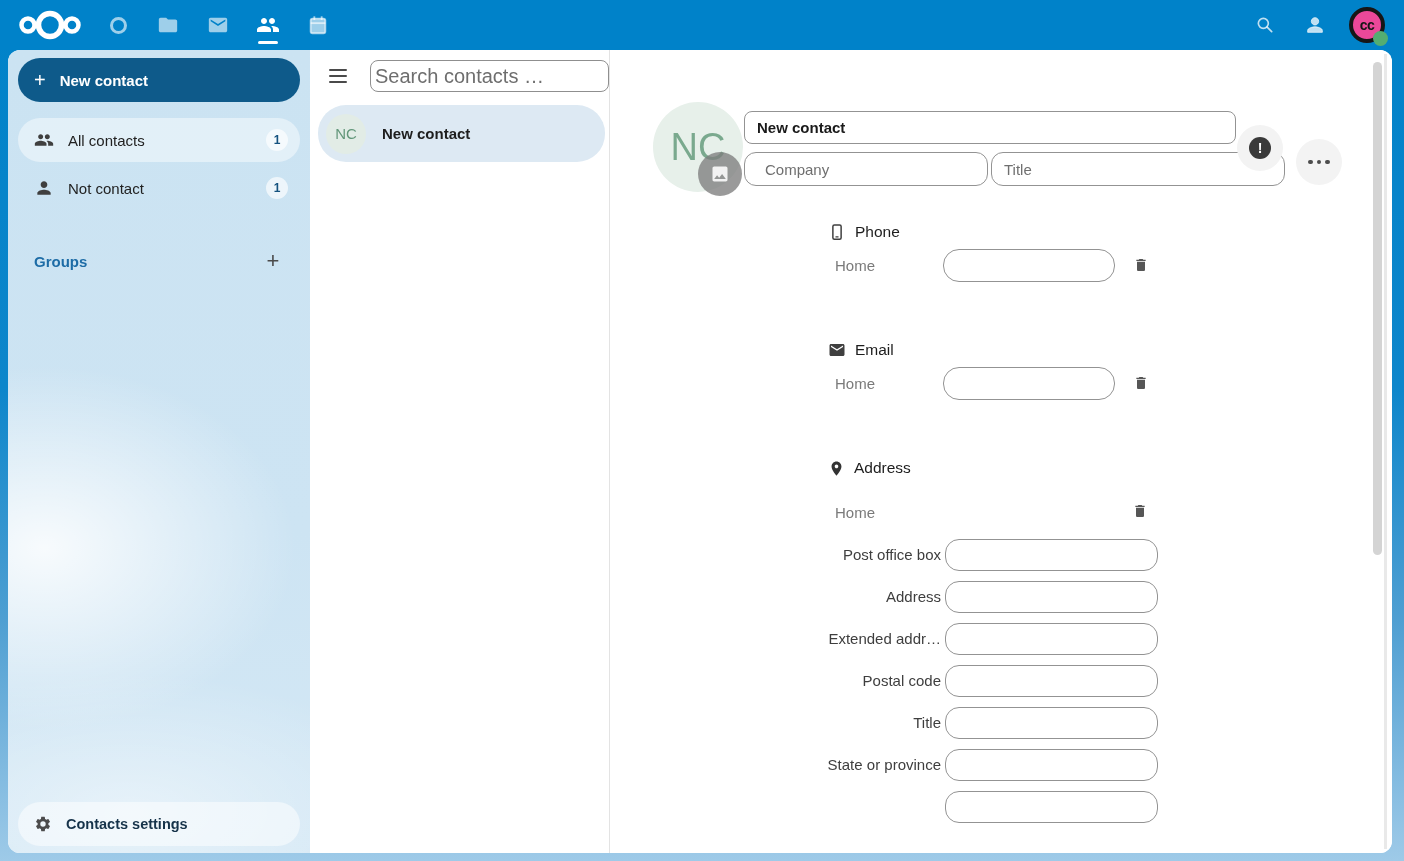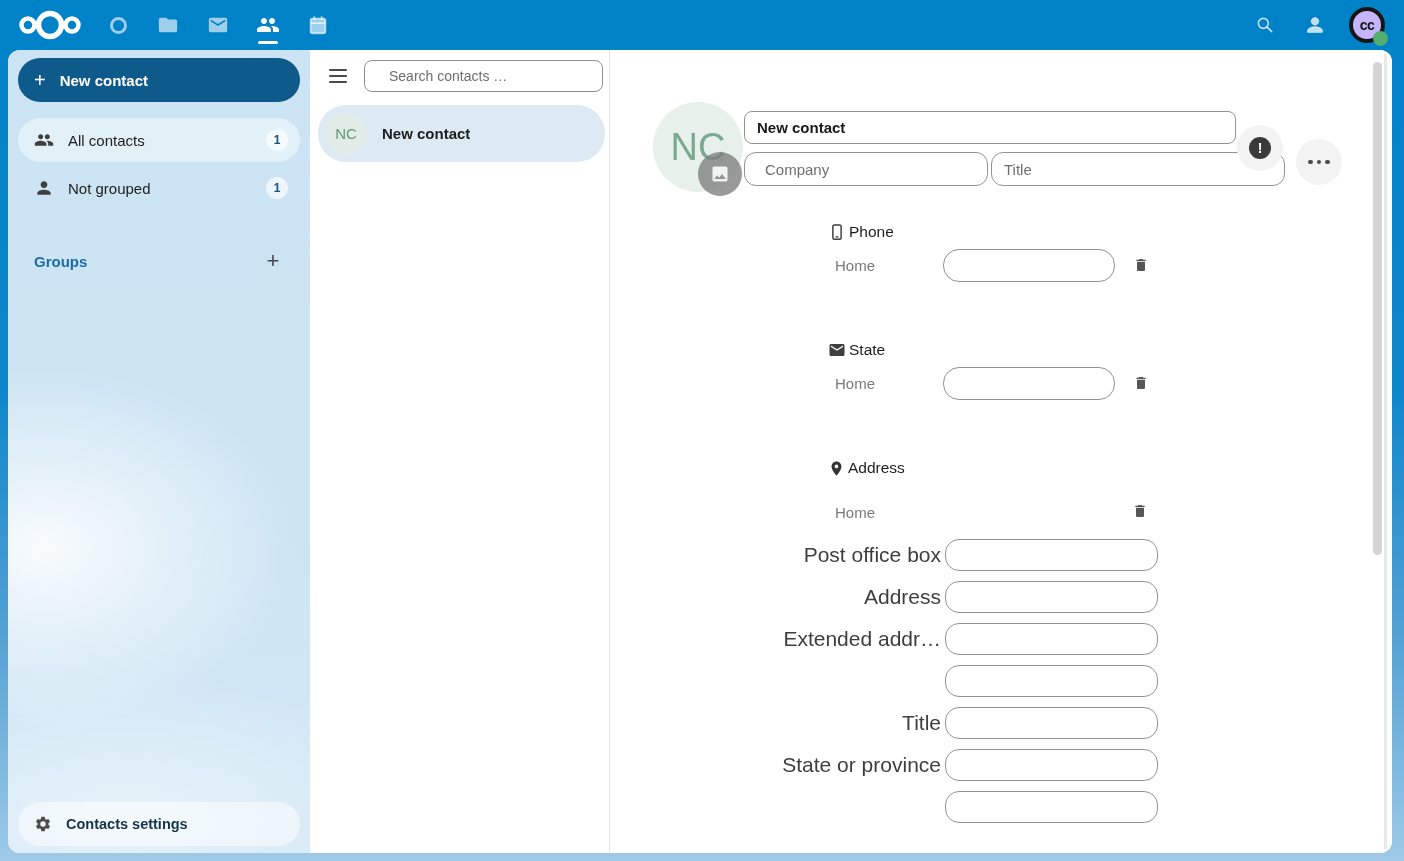"cc" .avatar-cc { background: #c4b5fd -> #ec4899 }
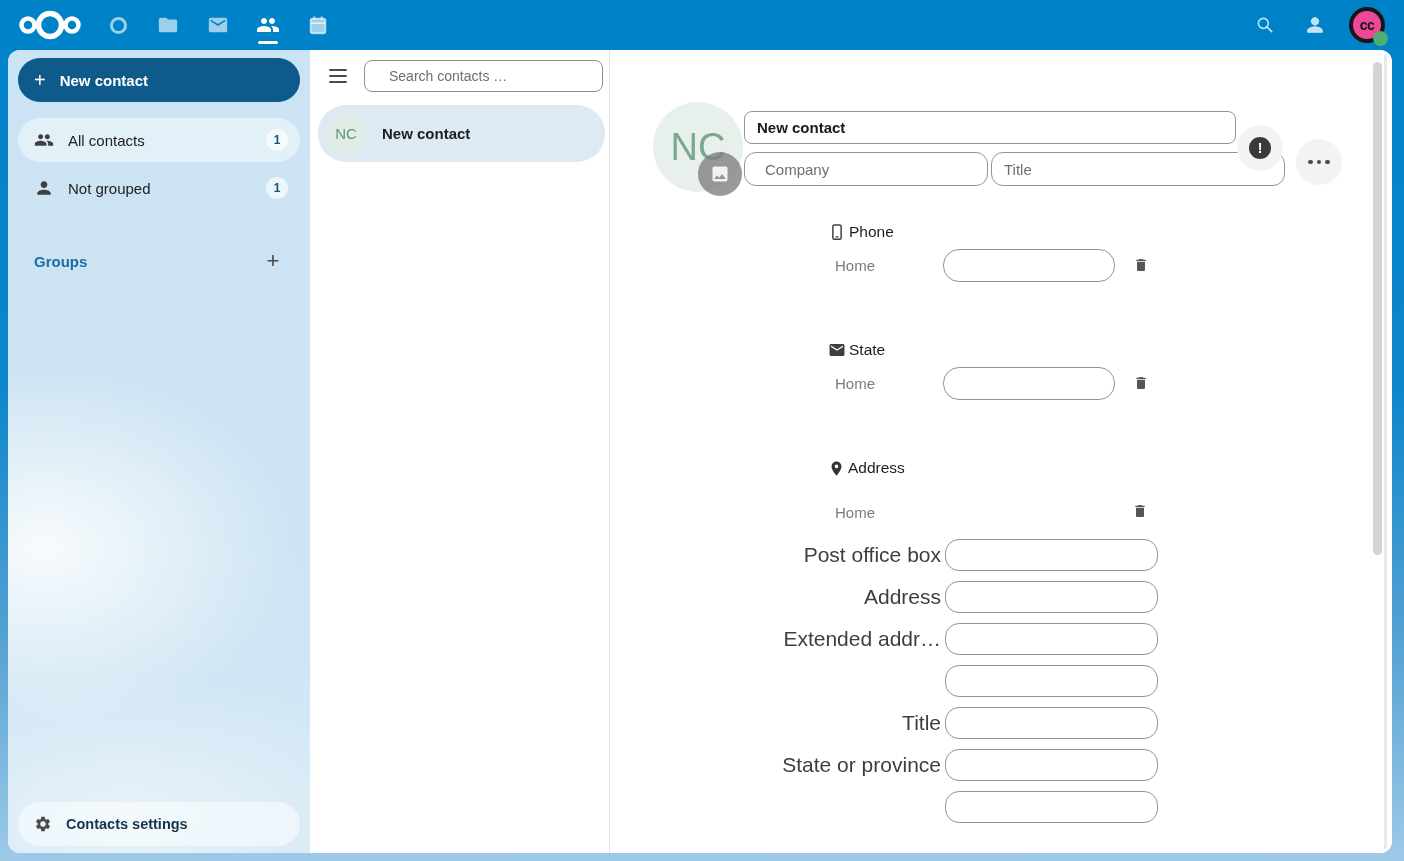"Search contacts …" .search-input { font-size: 14px -> 20px; left: 54px -> 60px; padding: 0 24px -> 0 4px }
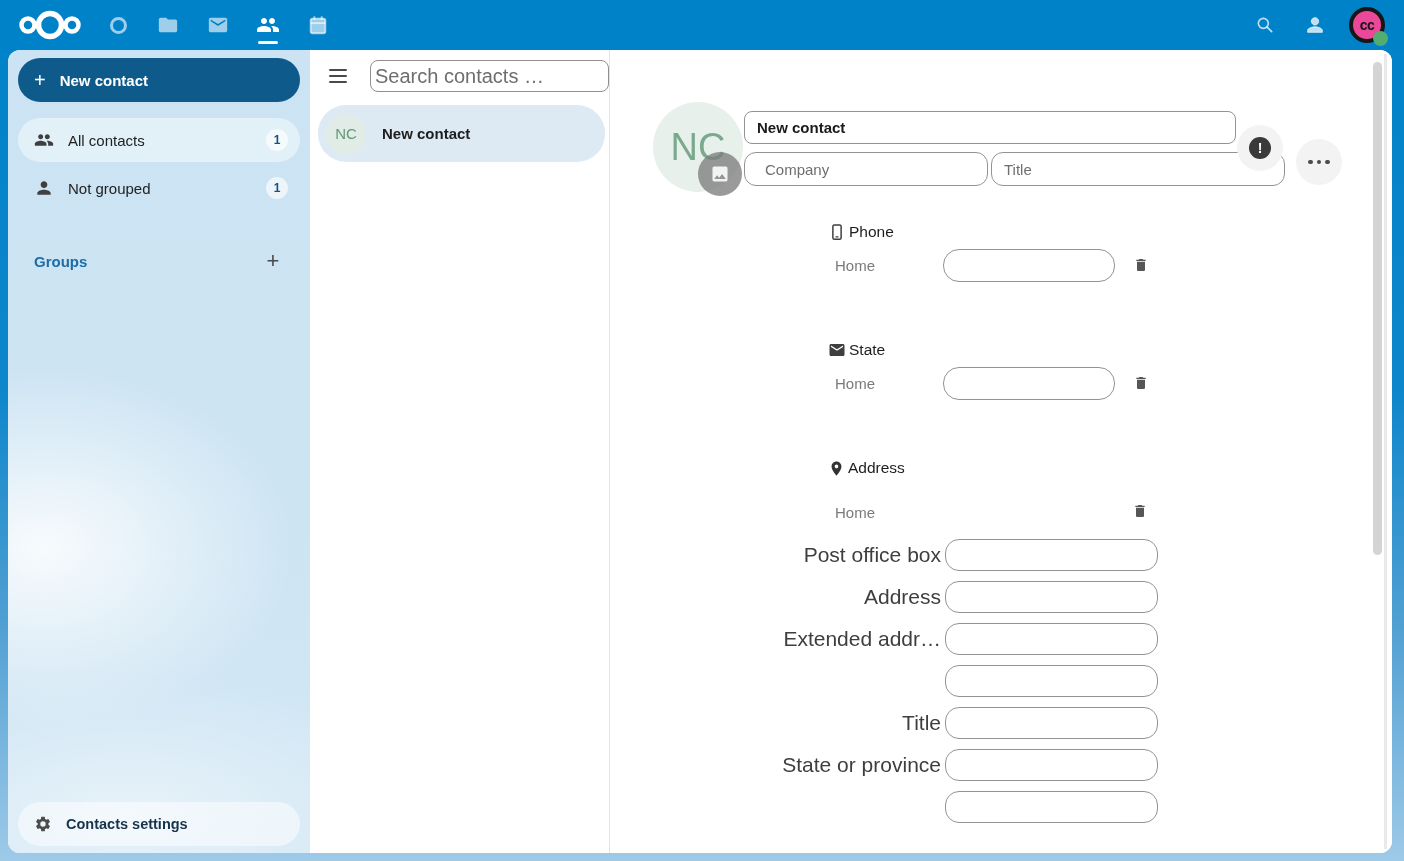"Not grouped" span.lbl { text: grouped -> contact }
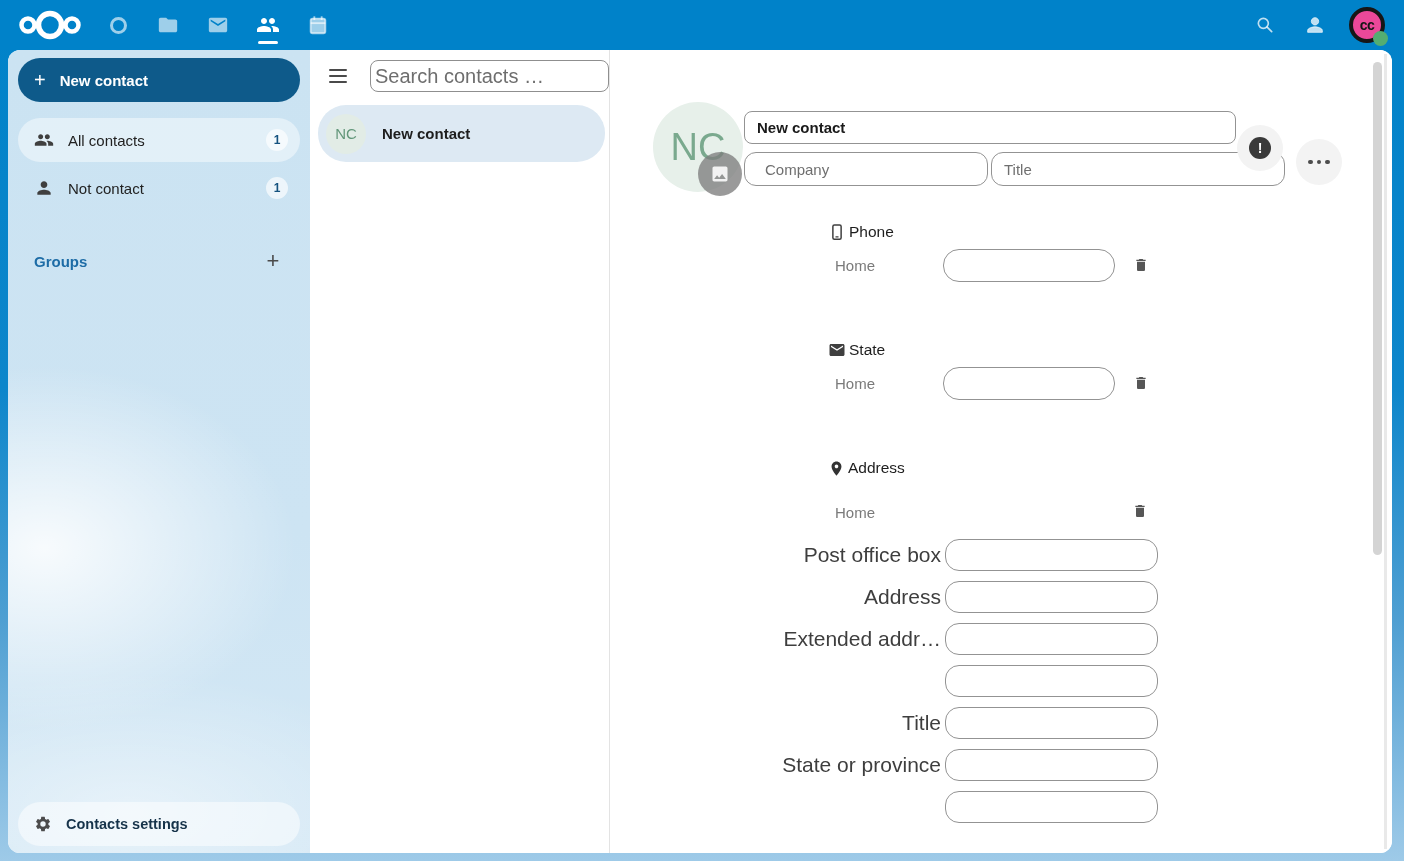"Phone" .sec-head { gap: 3px -> 9px }
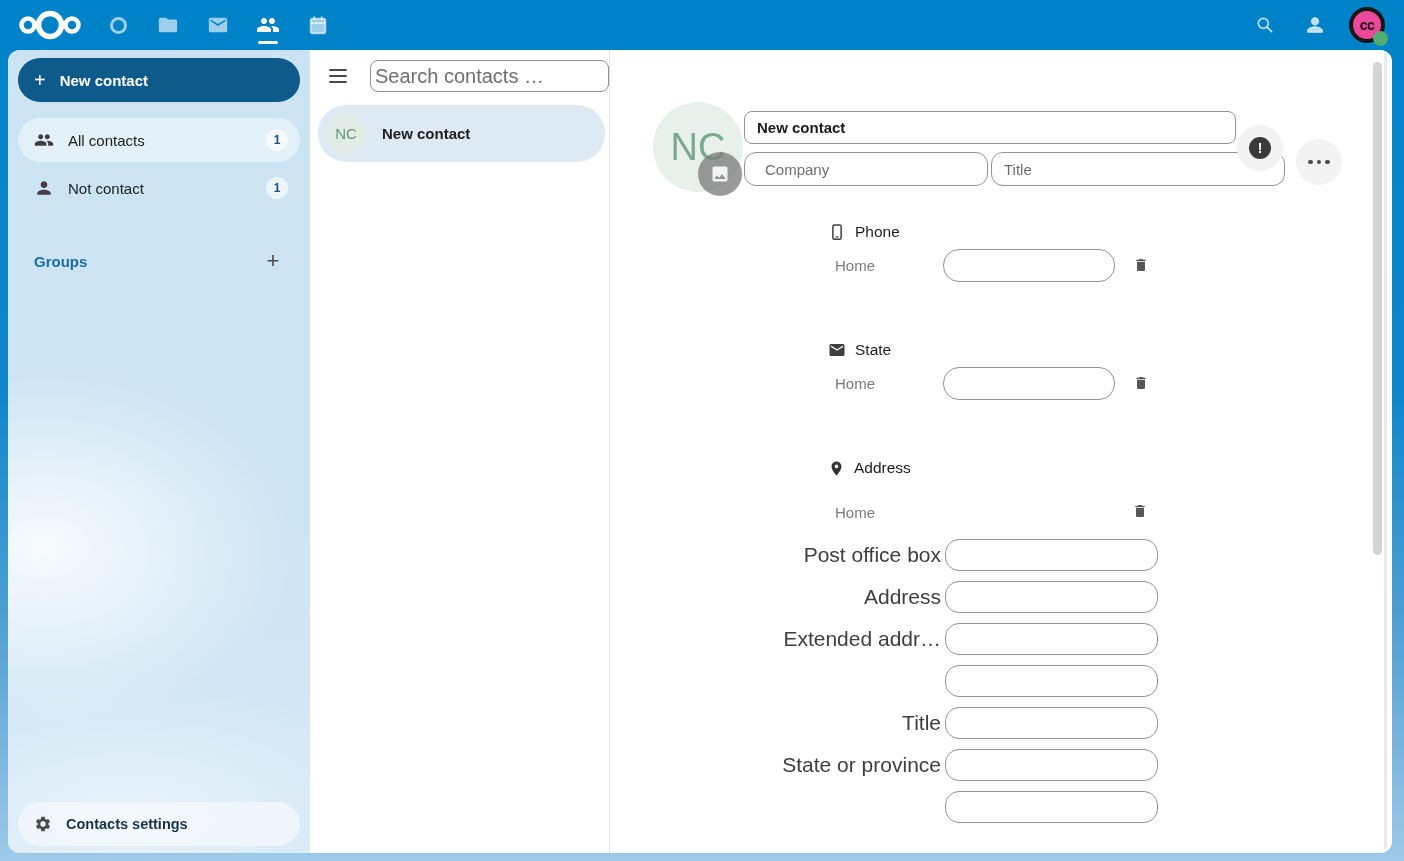"State" span.sec-title { text: State -> Email }
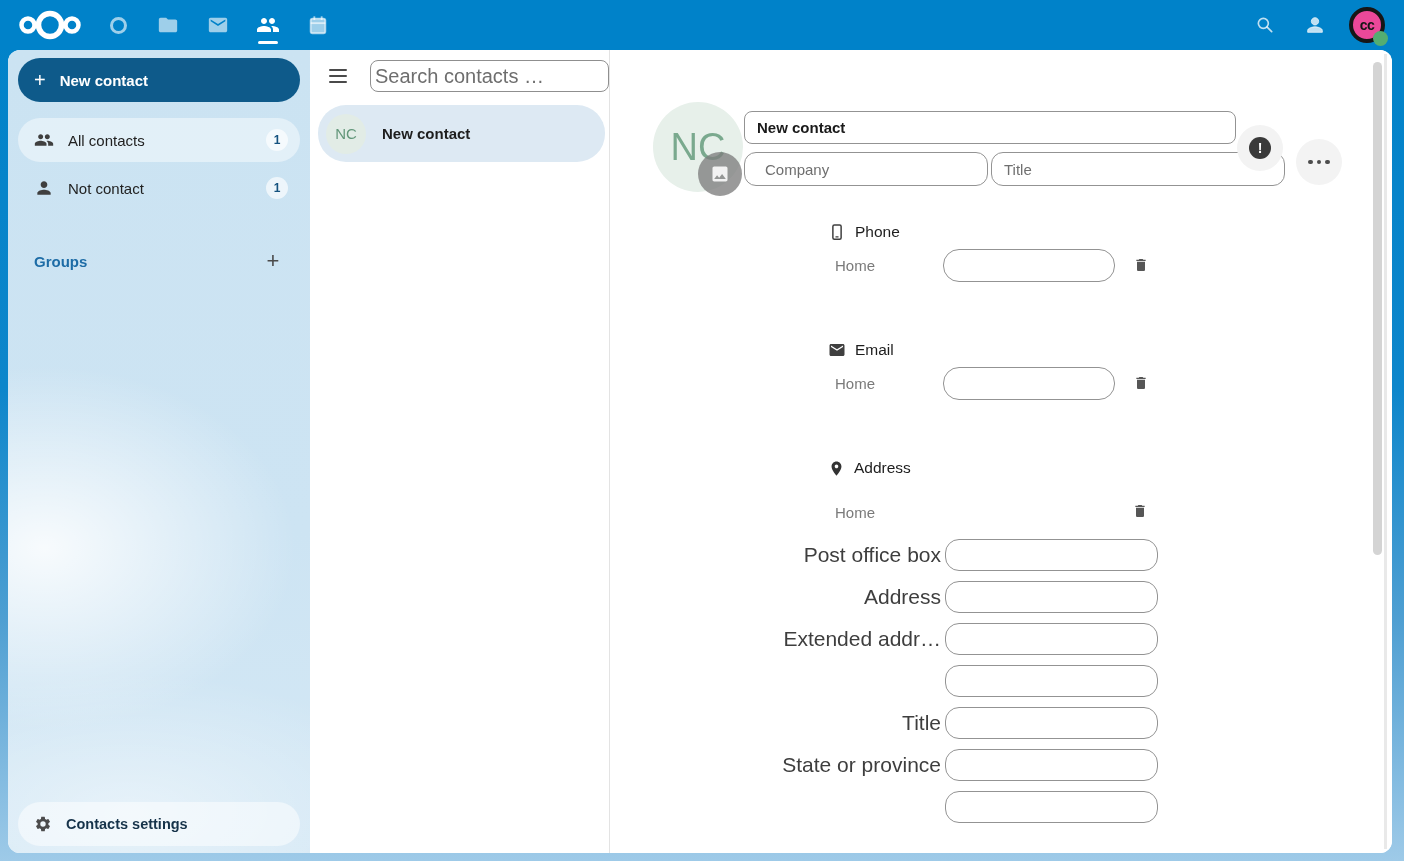"Post office box" .addr-label { font-size: 21px -> 15px }
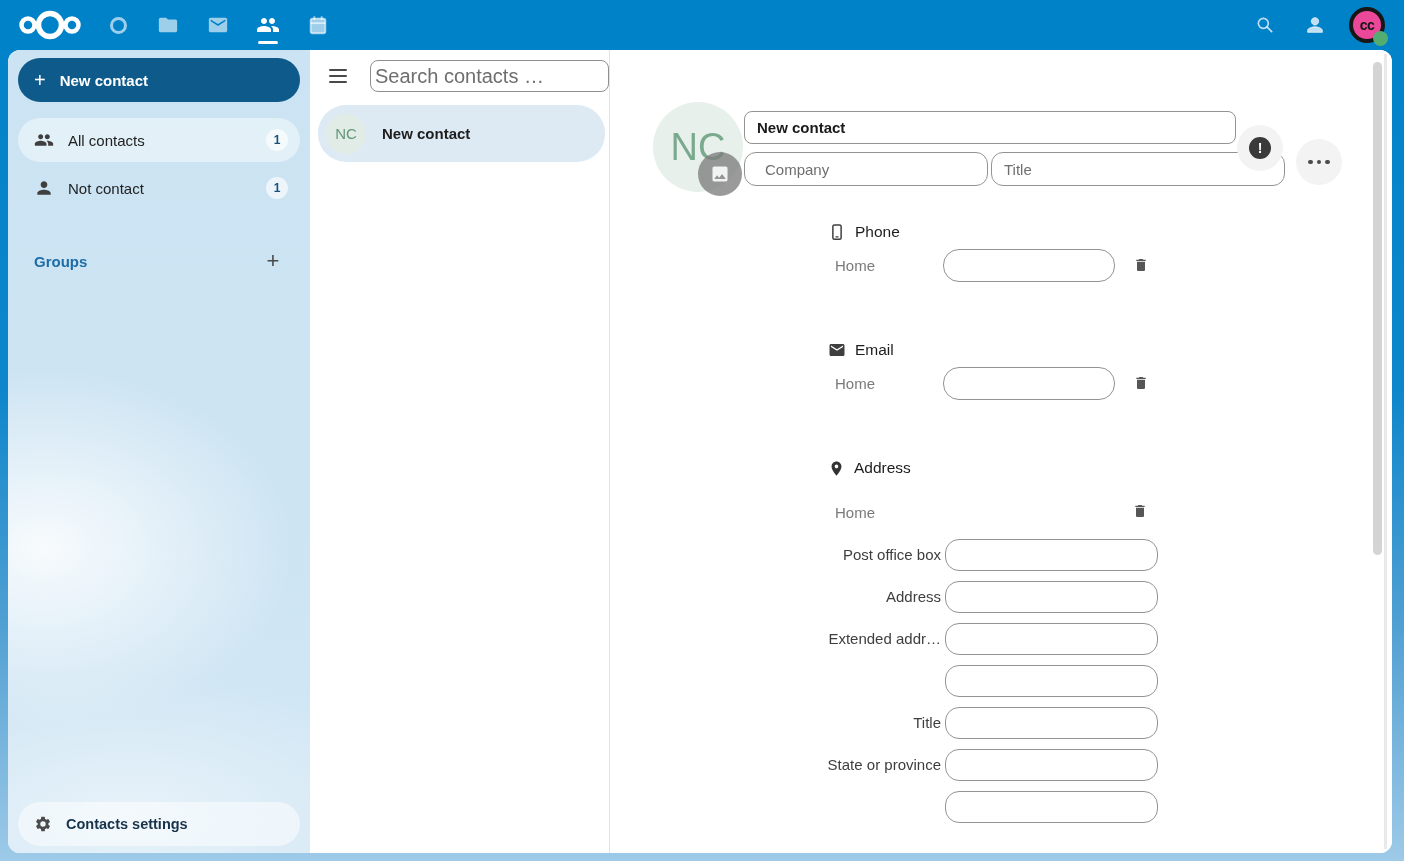"Postal code" span.addr-label { html: none -> <span>Postal code</span> }
